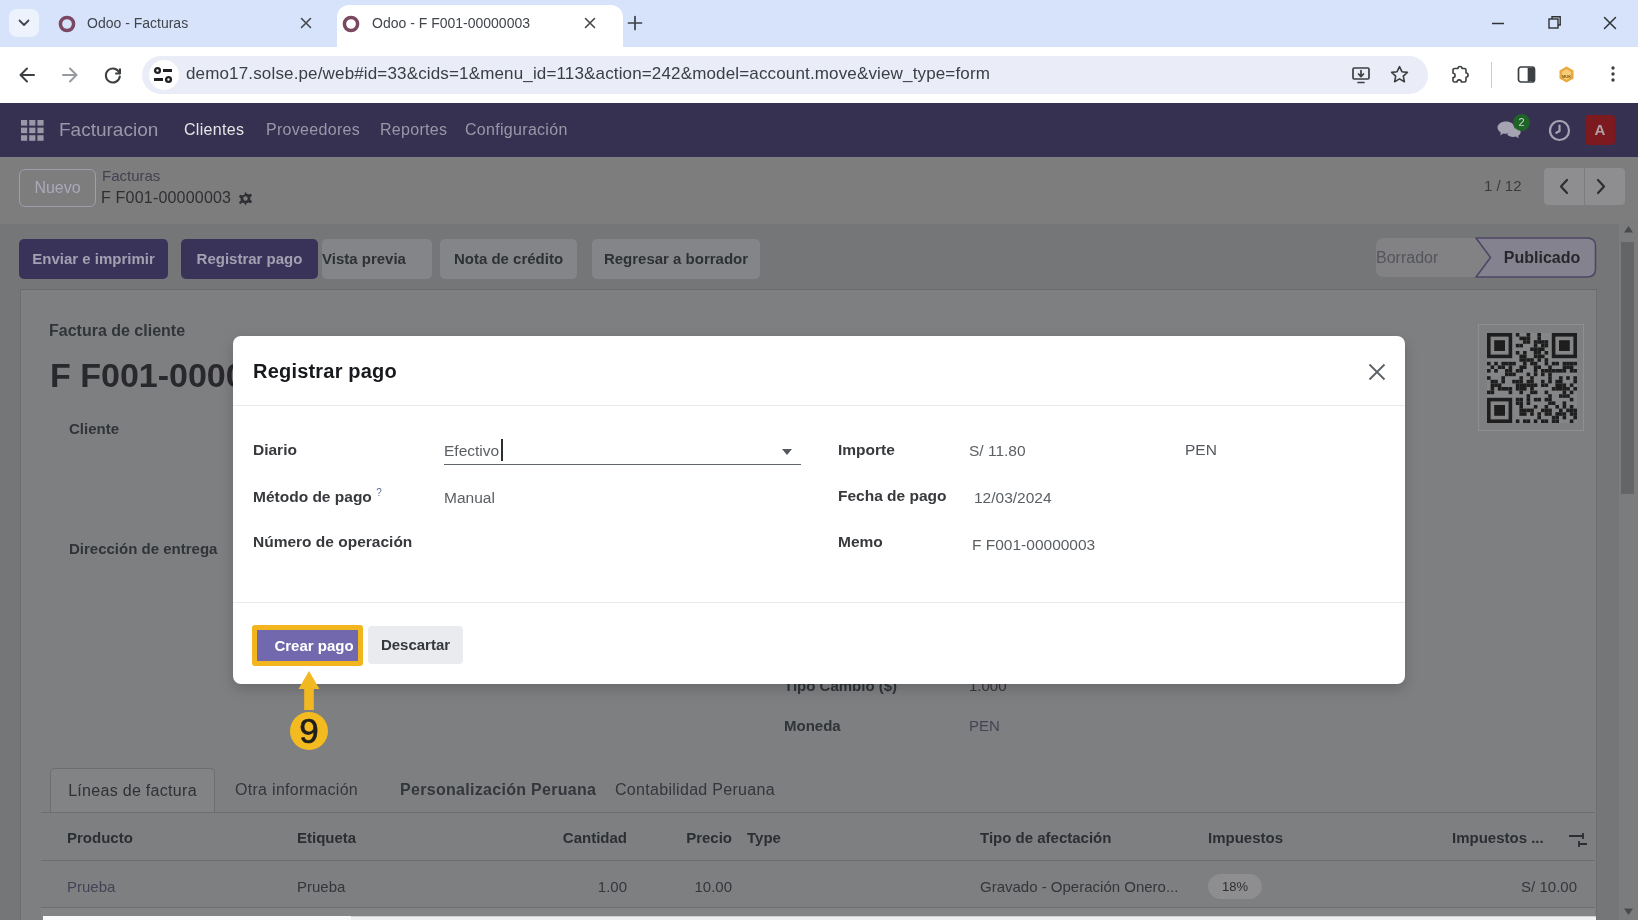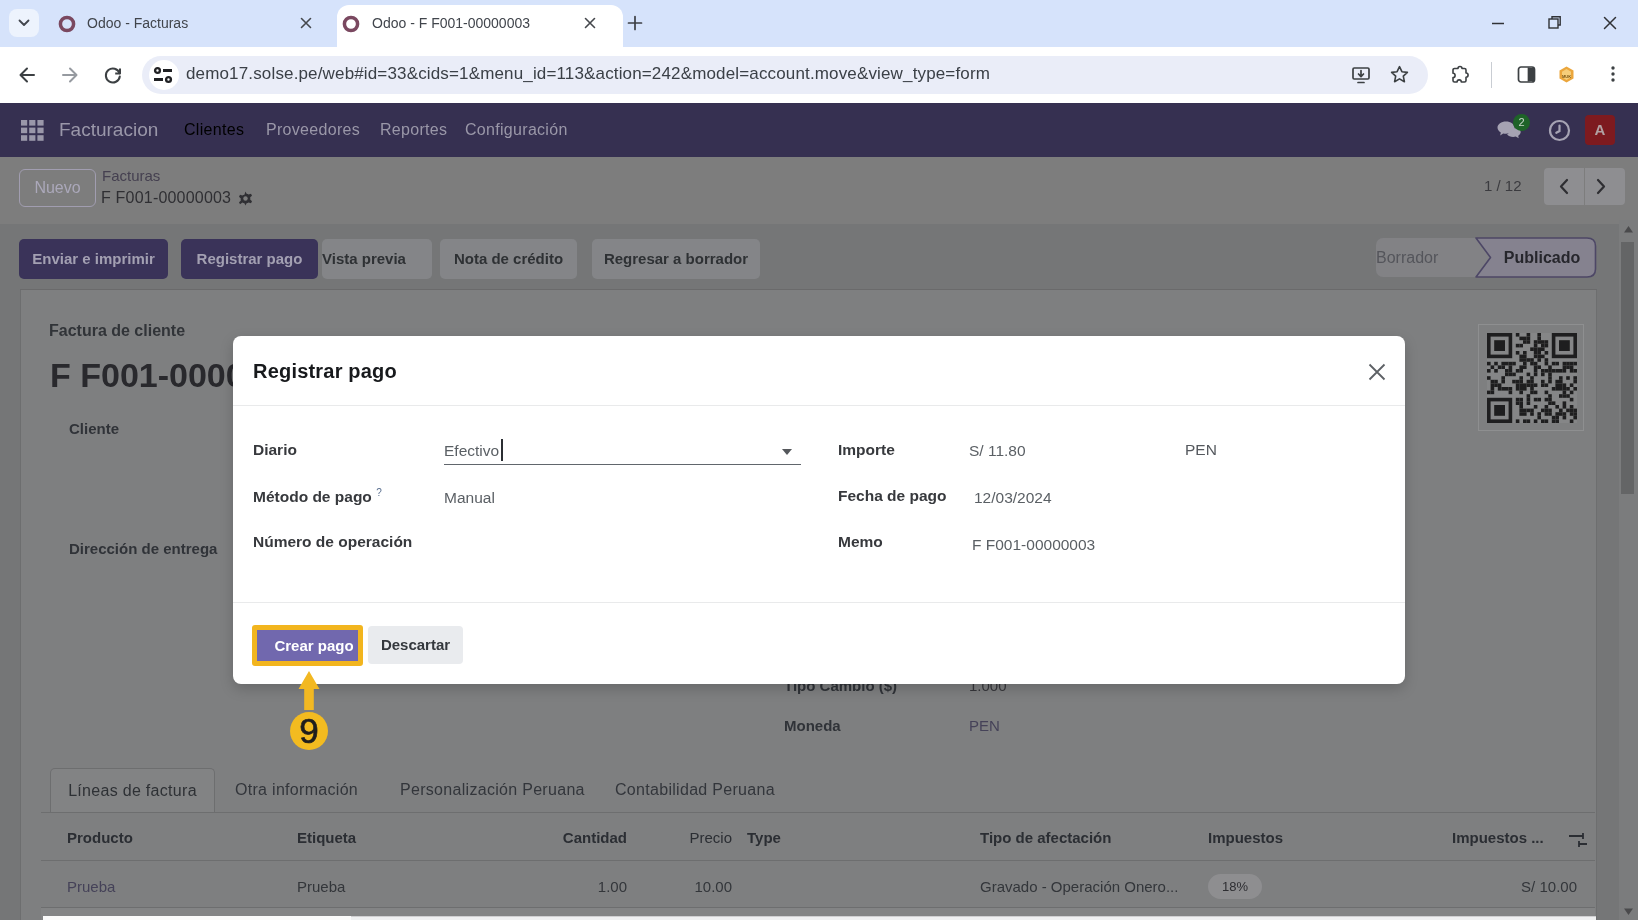"Clientes" div.abs { color: #000000 -> #e5e5e5 }
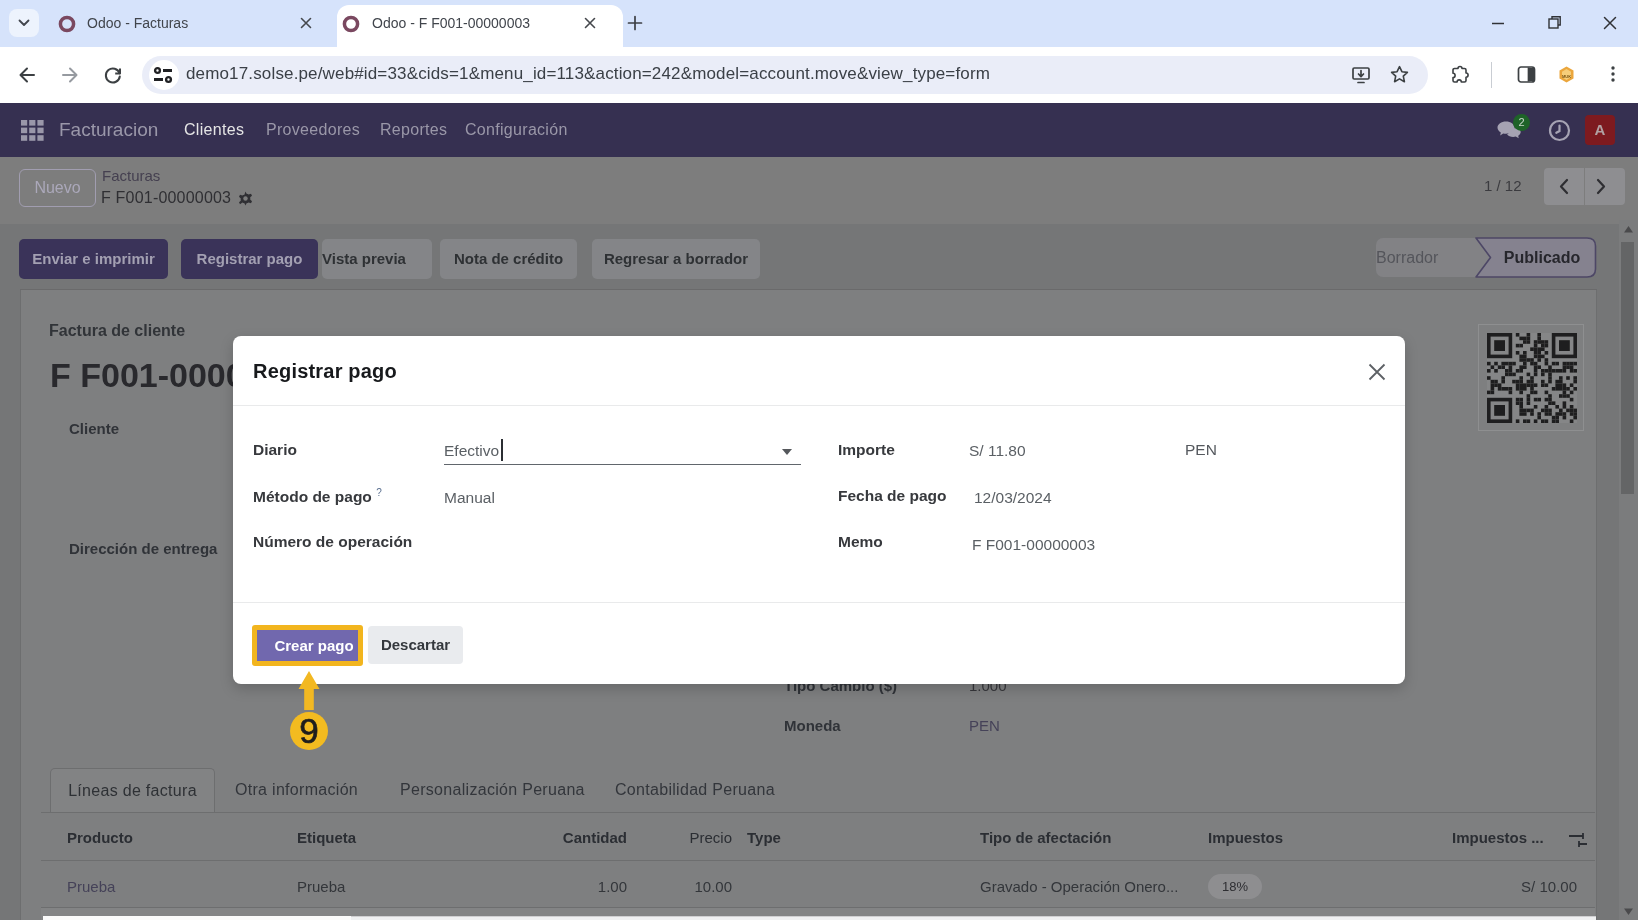"Personalización Peruana" div.abs { font-weight: none -> bold }
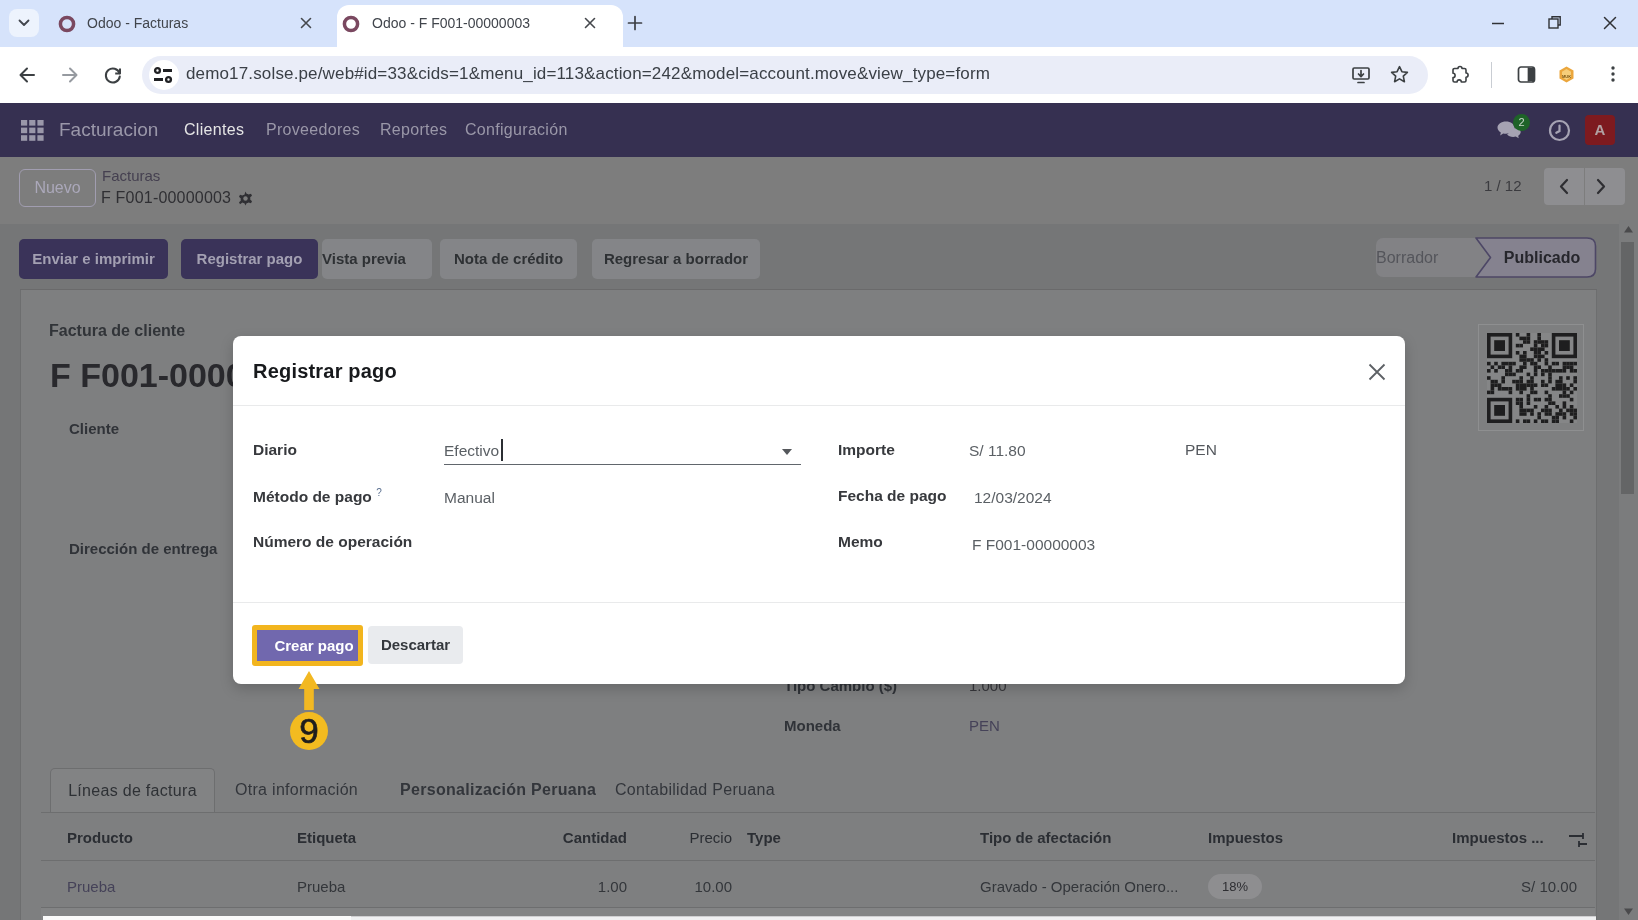"Precio" div.abs { font-weight: normal -> bold }
